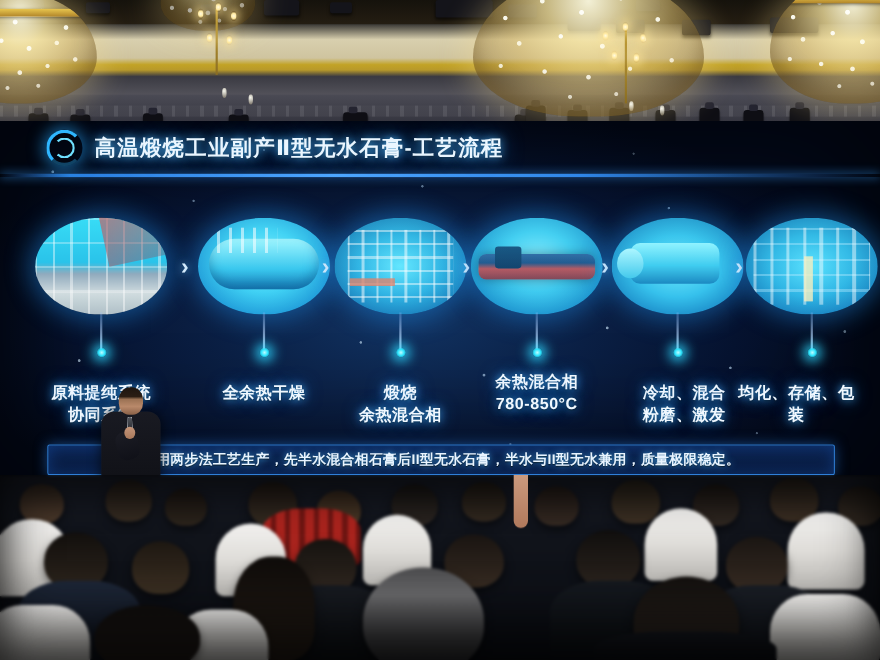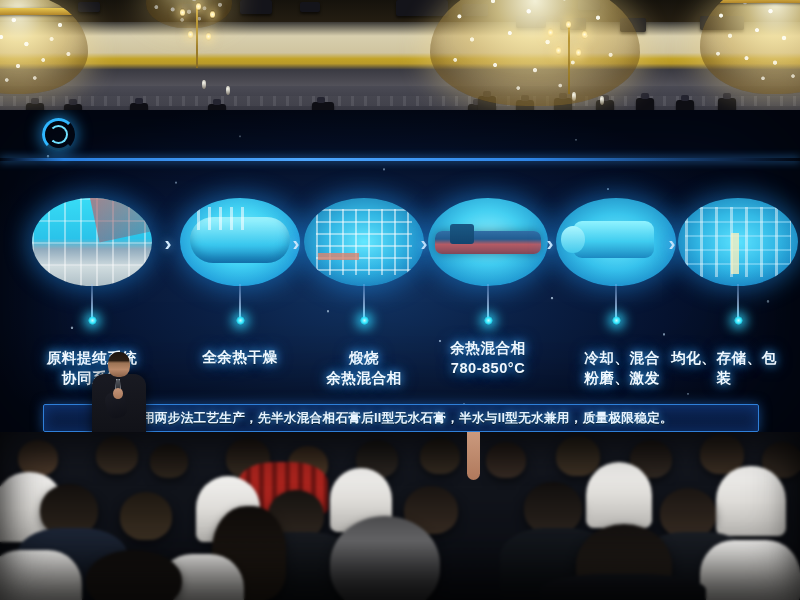"高温煅烧工业副产Ⅱ型无水石膏-工艺流程" div.title-txt { html: none -> <div>高温煅烧工业副产Ⅱ型无水石膏-工艺流程</div> }
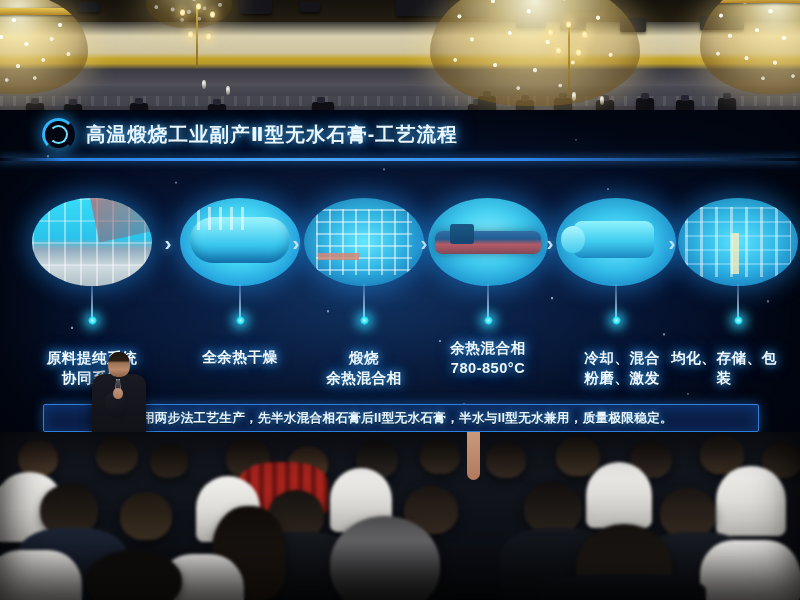"全余热干燥" div.lab { font-family: Liberation Mono, monospace -> none }
